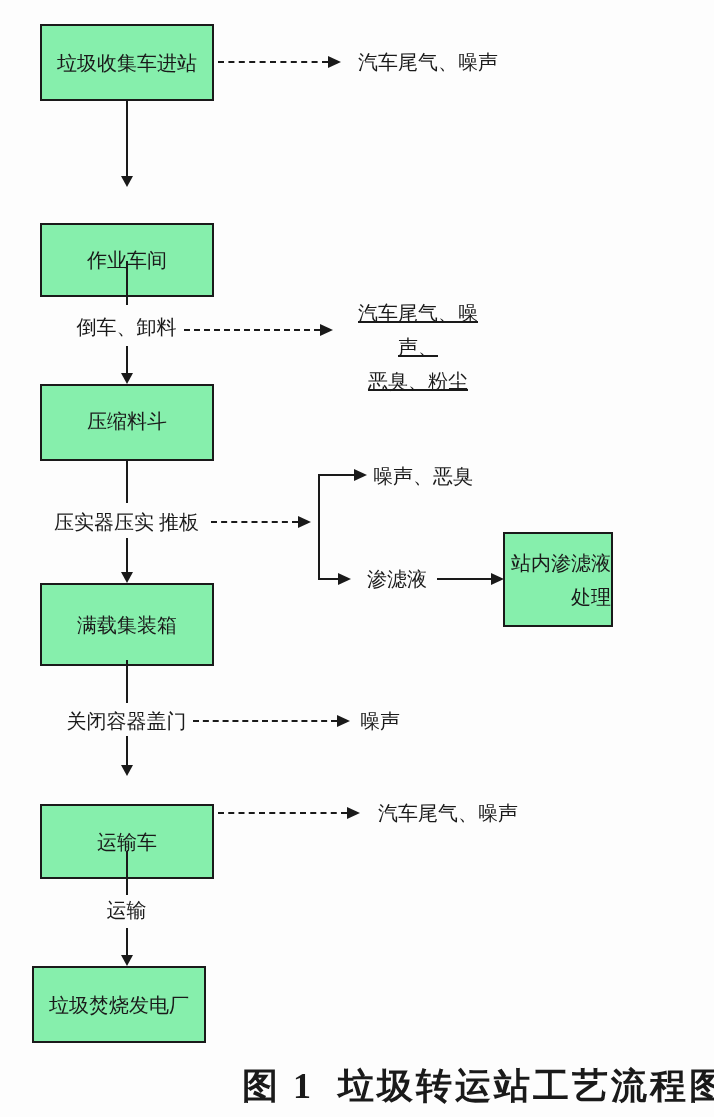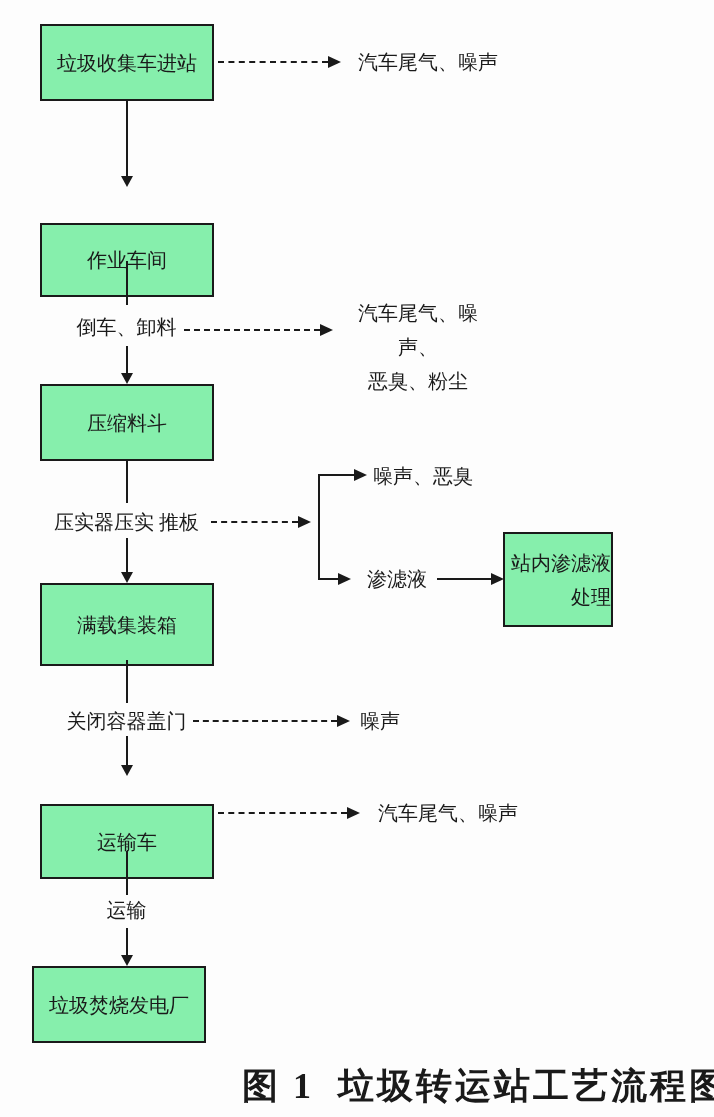"汽车尾气、噪声、" div.etext-multi { text-decoration: none -> underline }
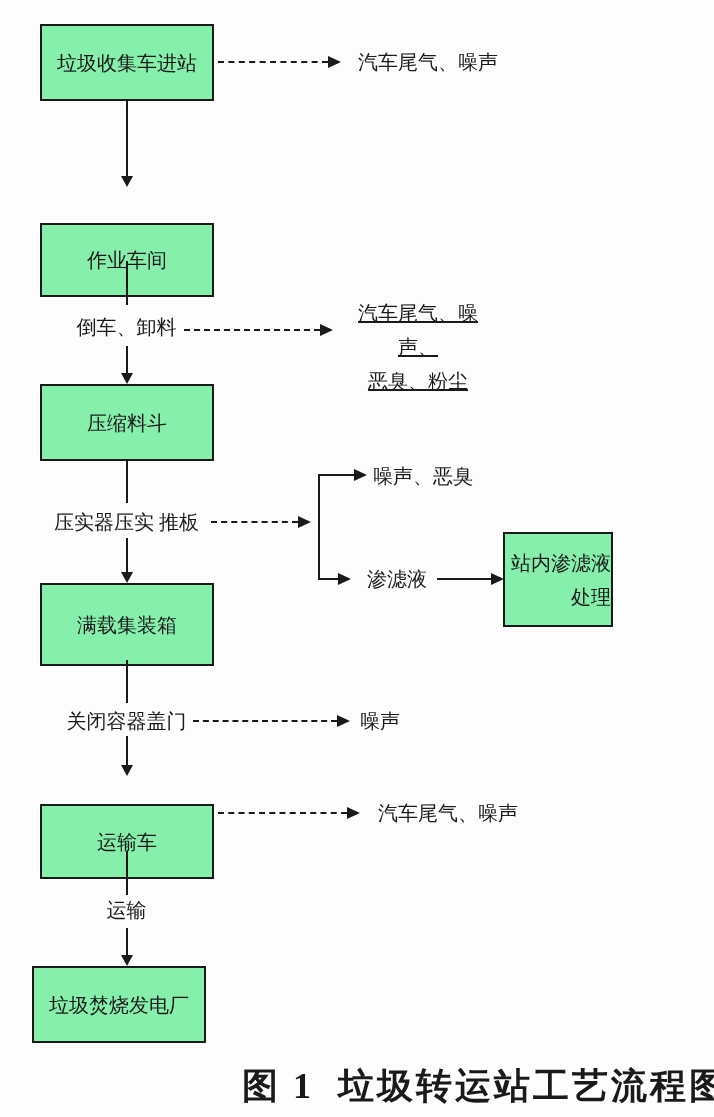"压缩料斗" div.box { font-family: none -> Liberation Mono, monospace }
